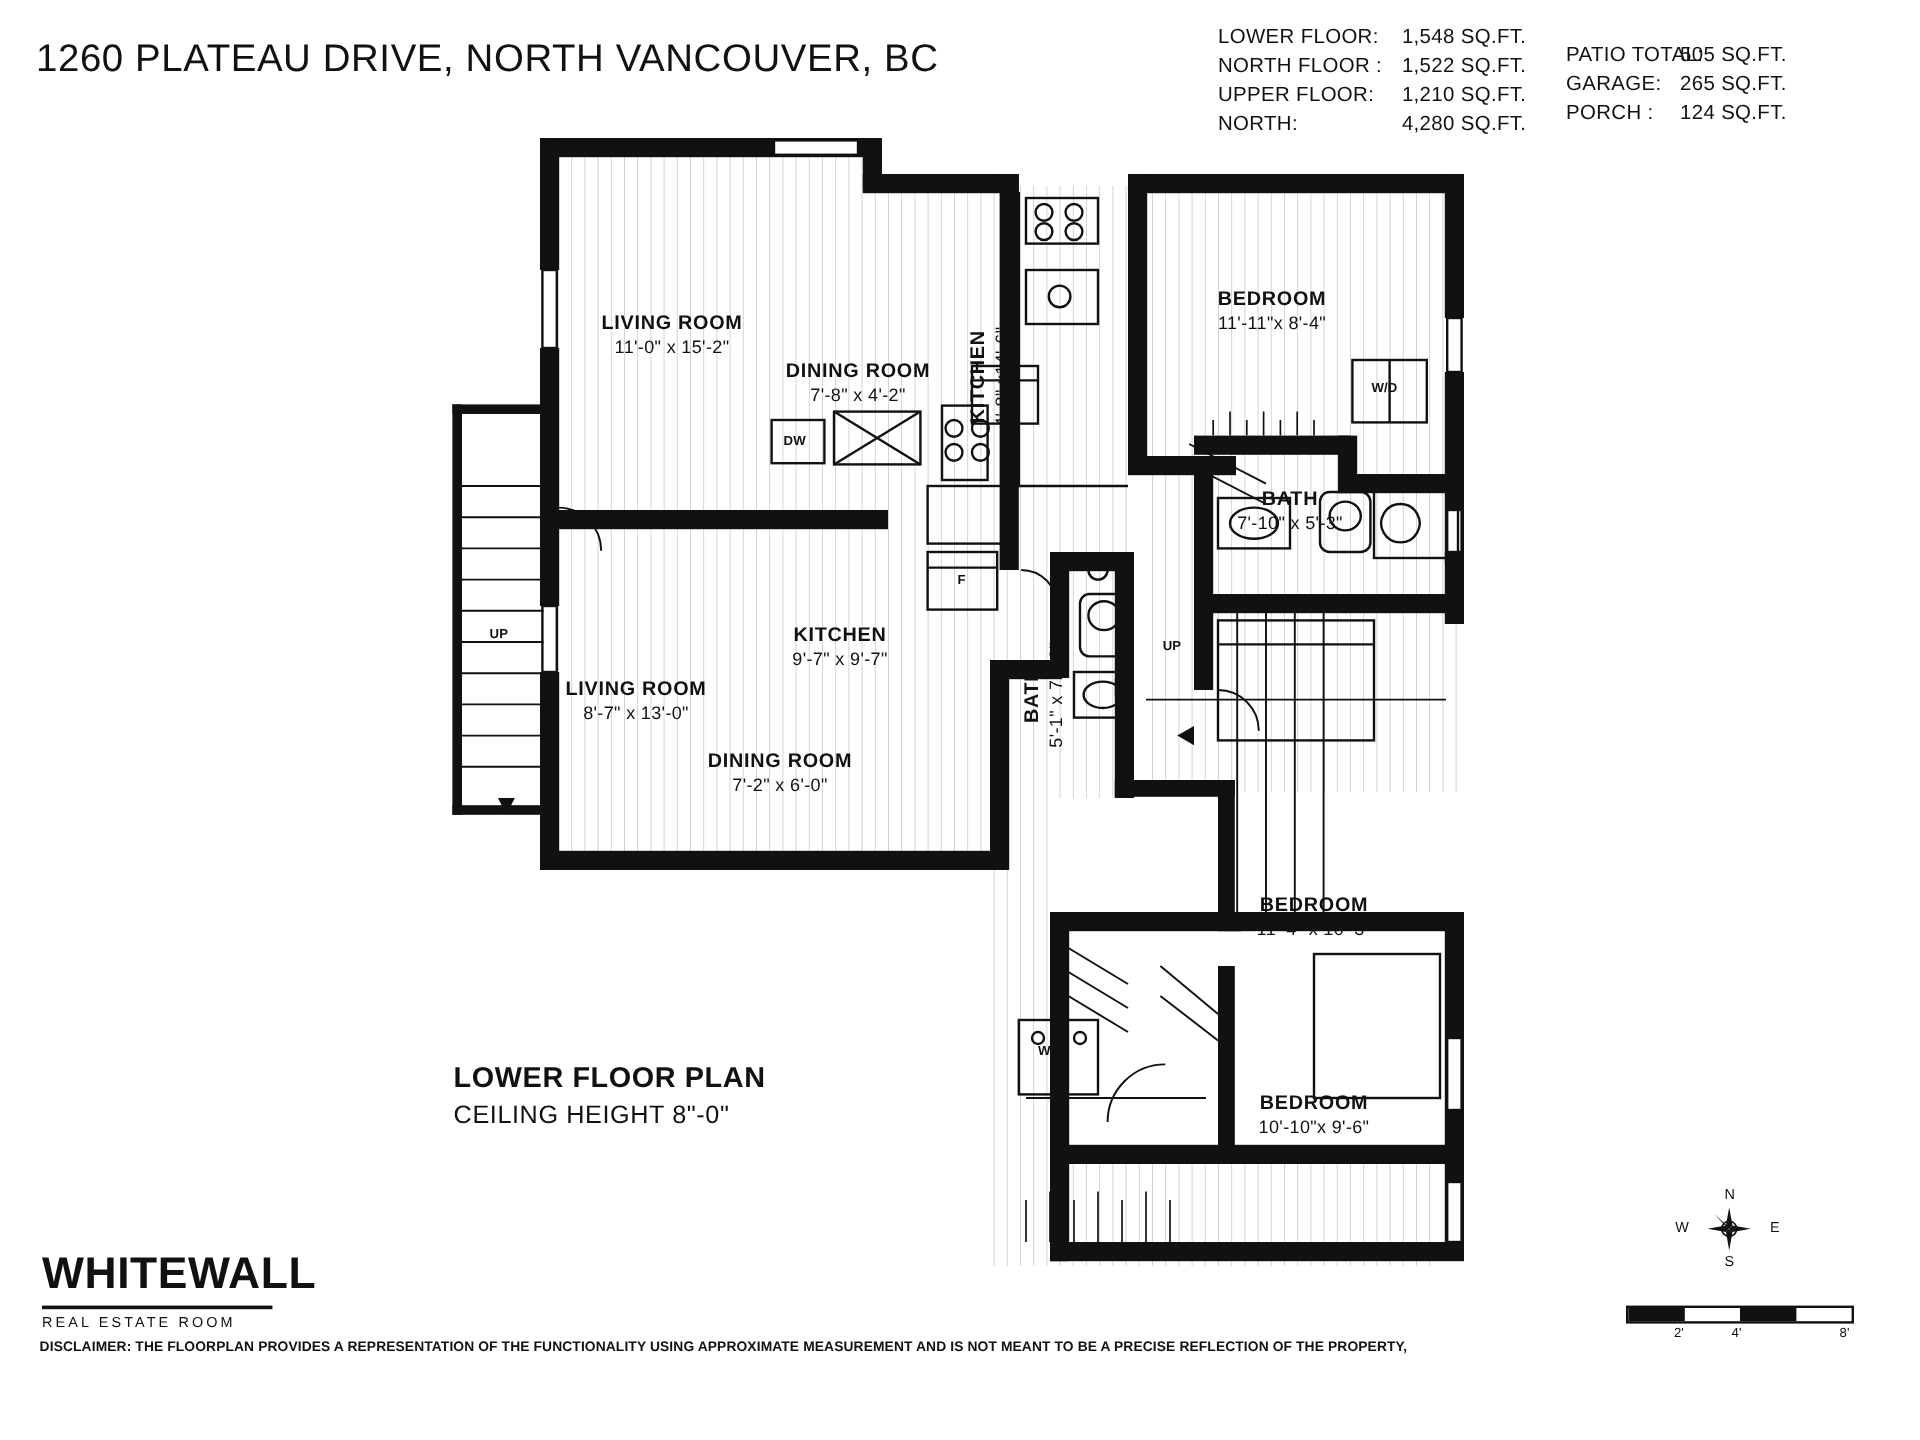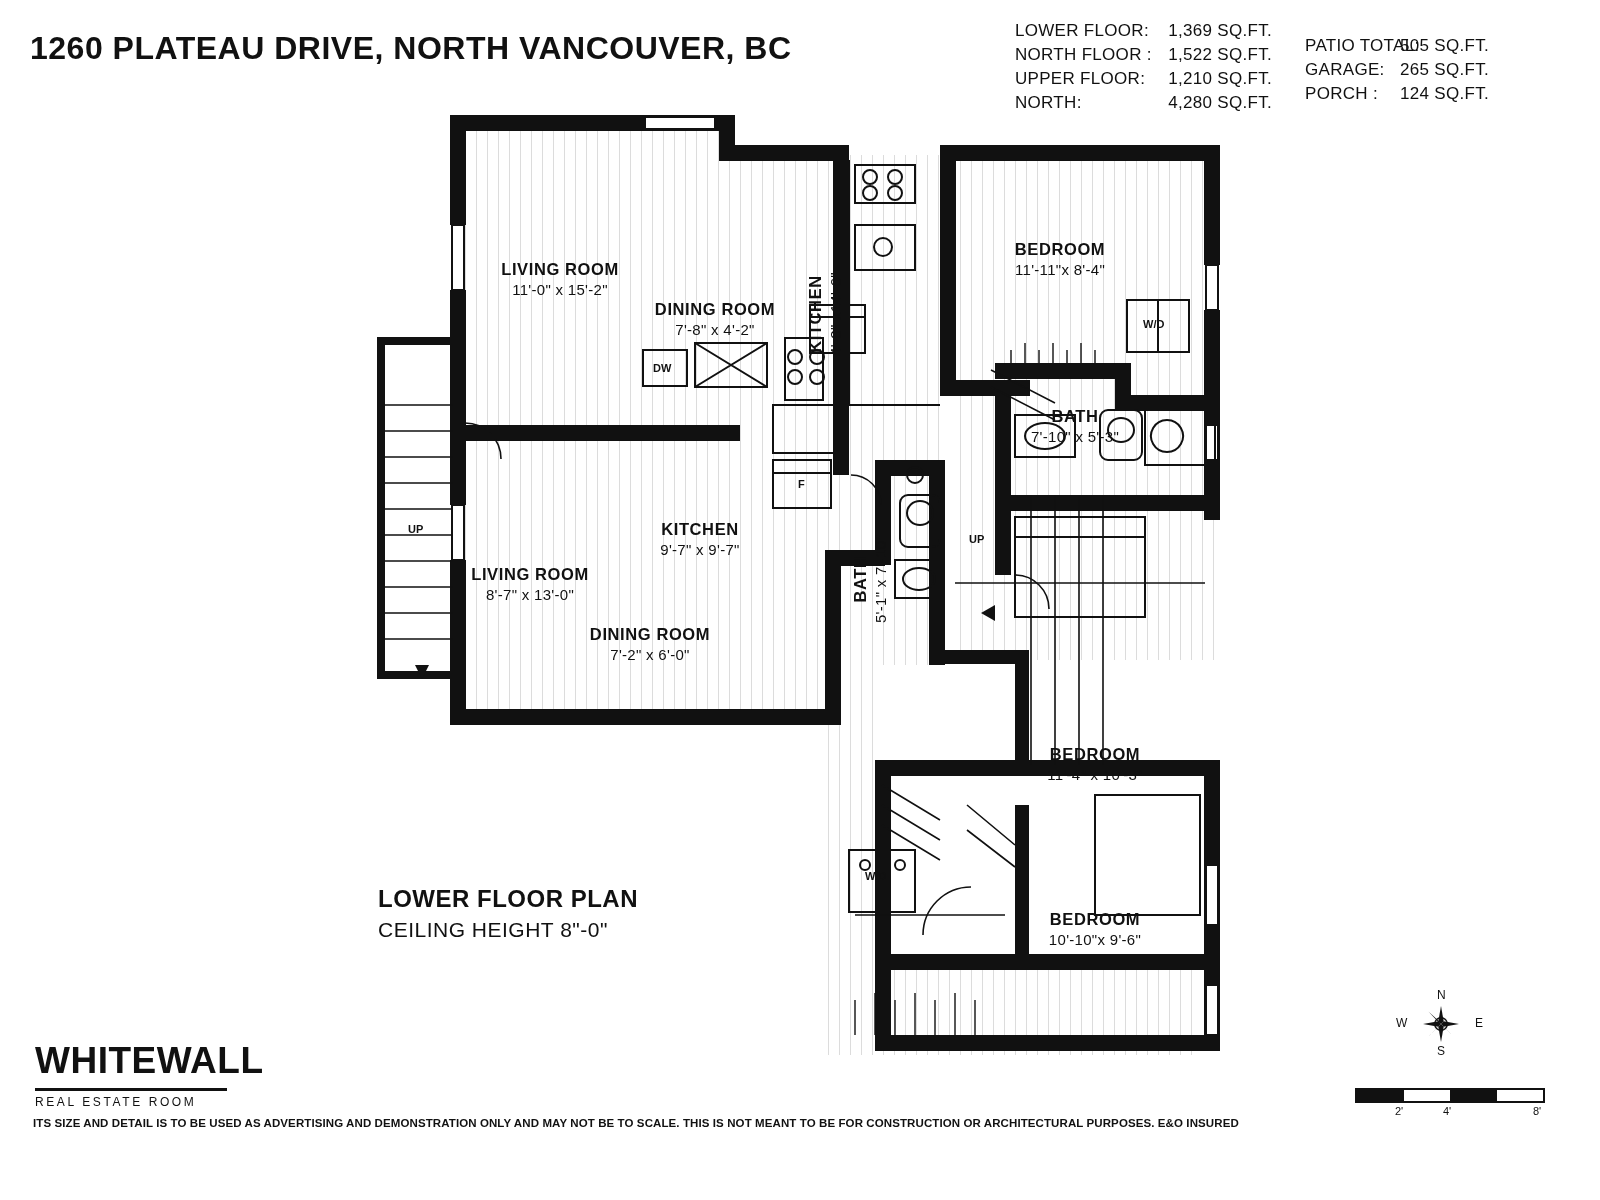"1260 PLATEAU DRIVE, NORTH VANCOUVER," #title { font-weight: bold -> normal }
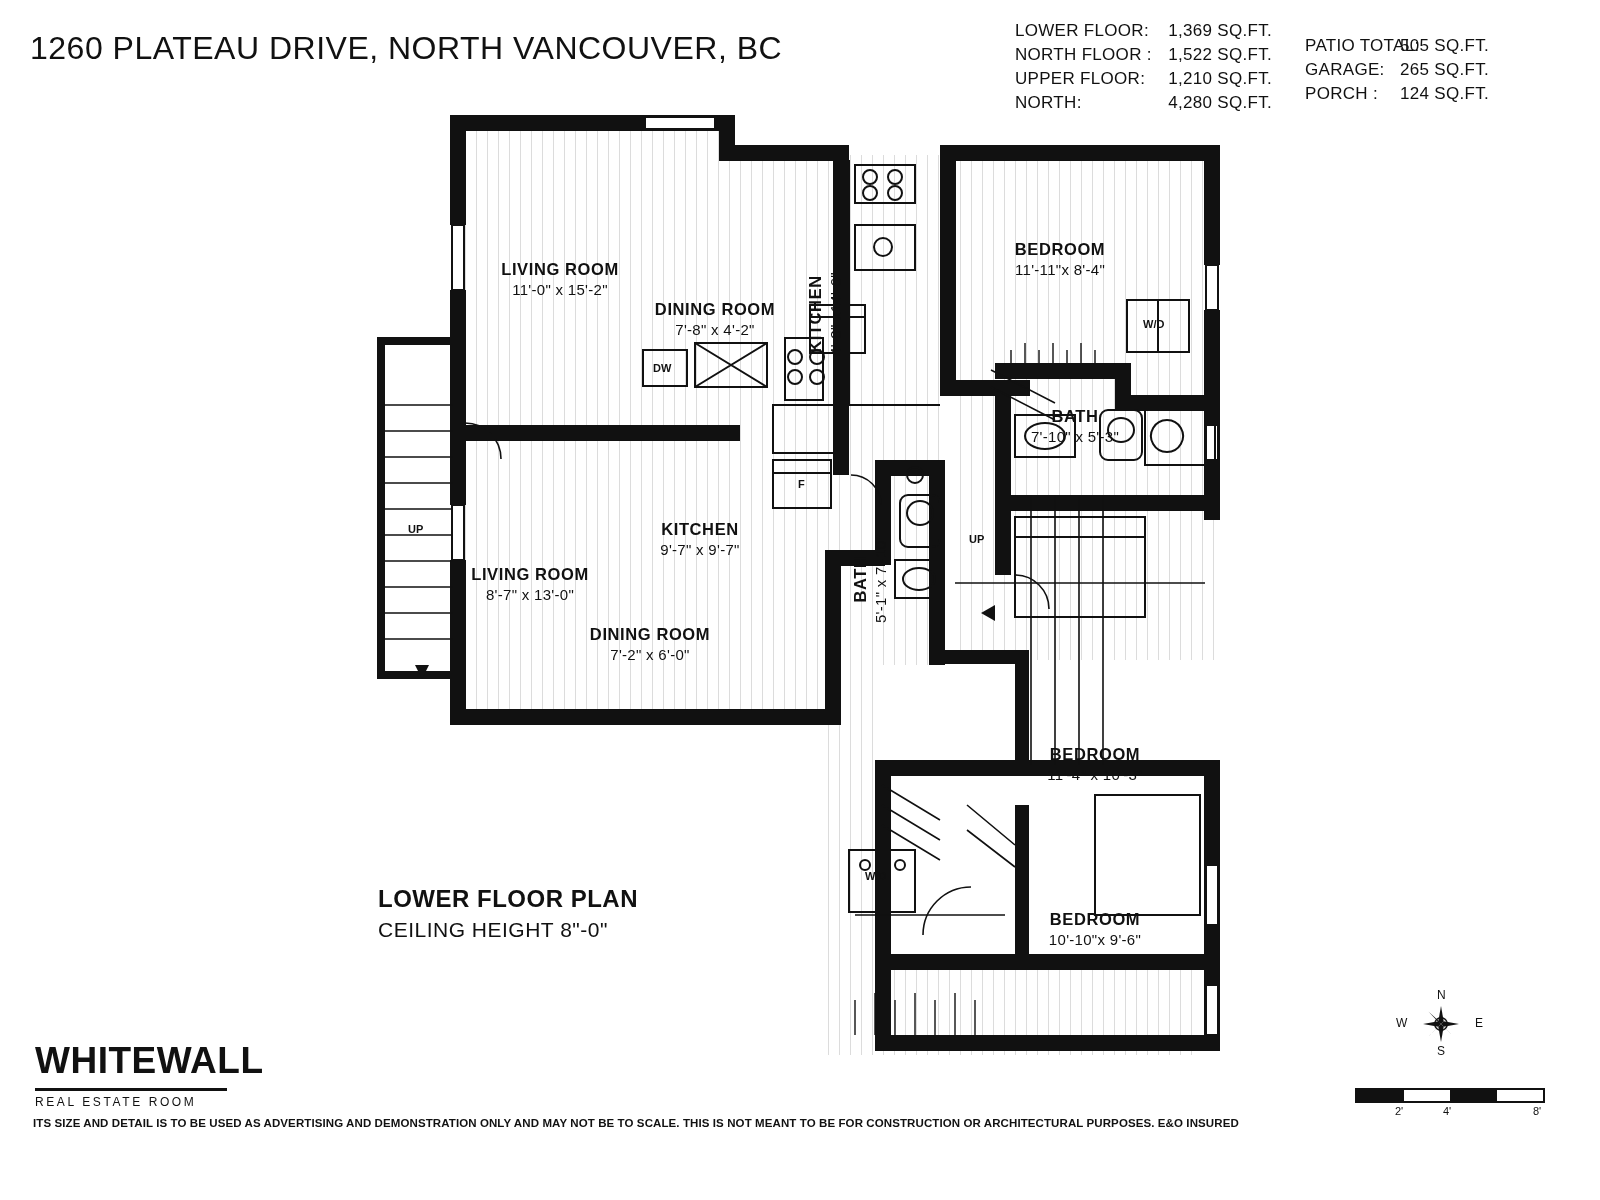"1,369 SQ.FT." span.spec-val { text: 1,369 -> 1,548 }
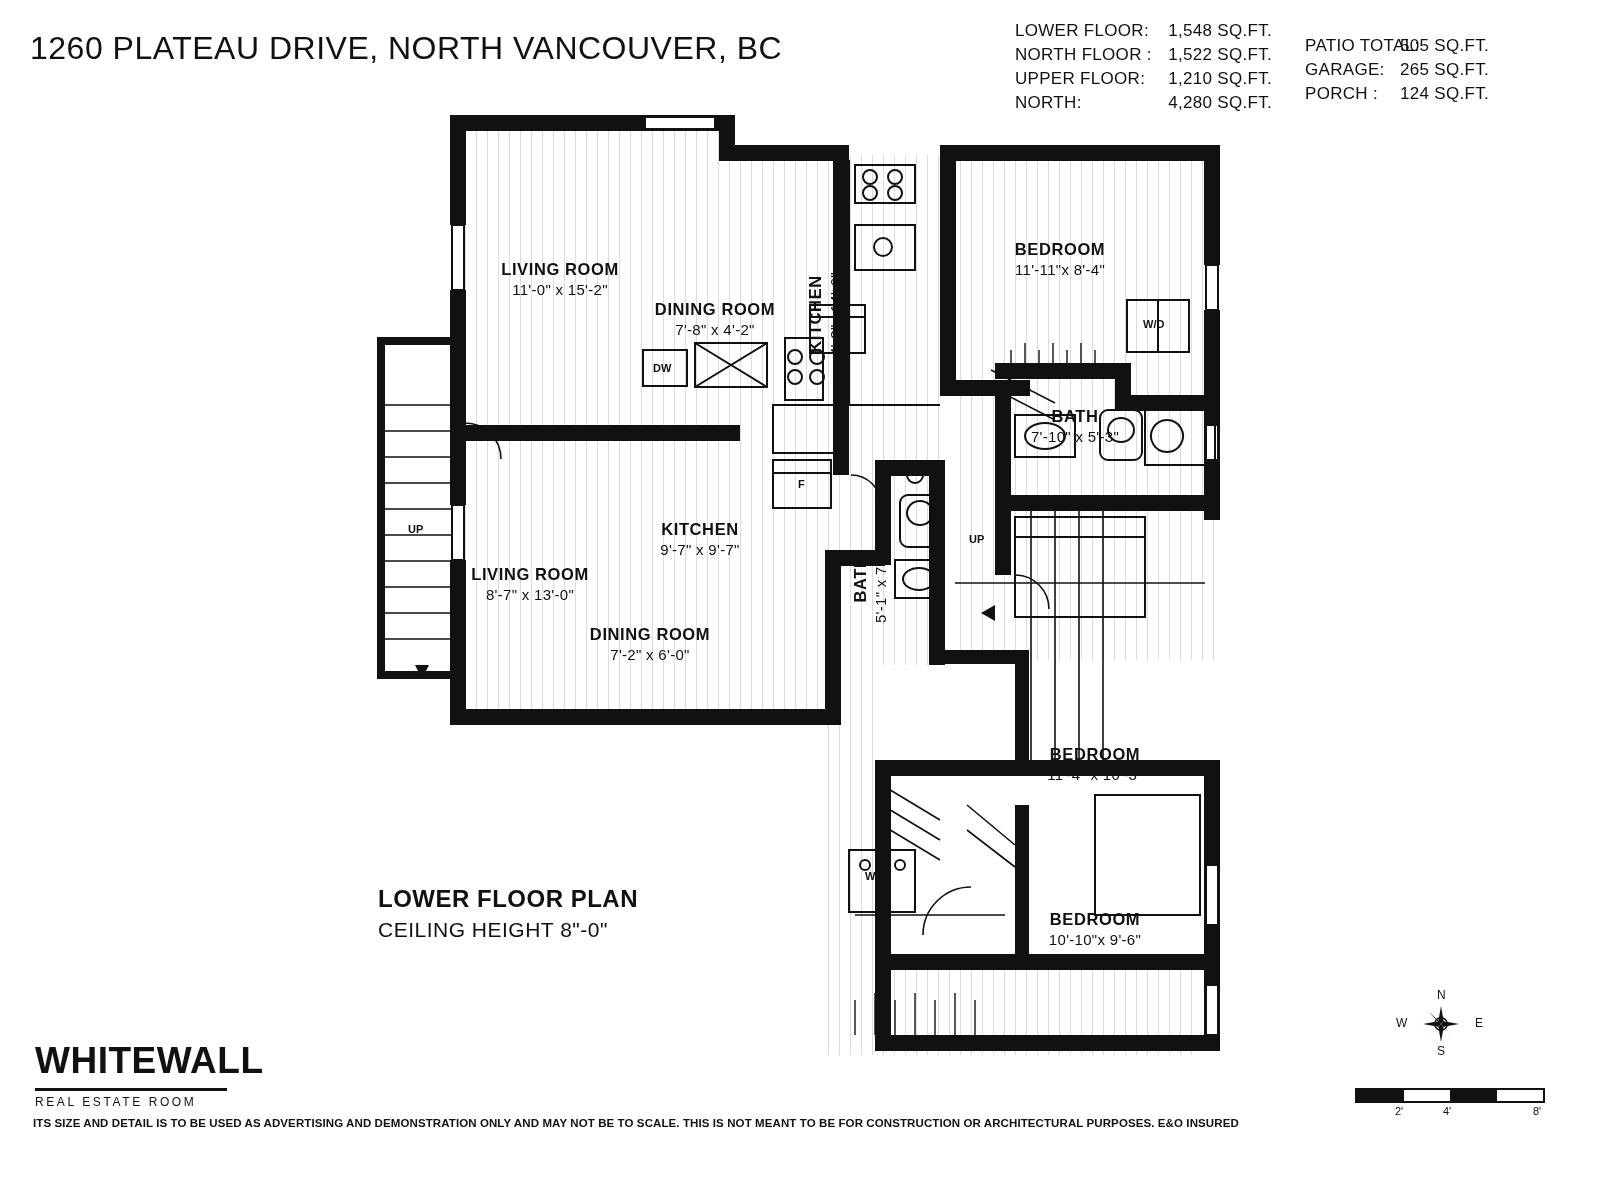"DISCLAIMER: THE FLOORPLAN PROVIDES A" div { html: none -> <div>DISCLAIMER: THE FLOORPLAN PROVIDES A REPRESENTATION OF THE FUNCTIONALITY USING APPROXIMATE MEASUREMENT AND IS NOT MEANT TO BE A PRECISE REFLECTION OF THE PROPERTY,</div> }
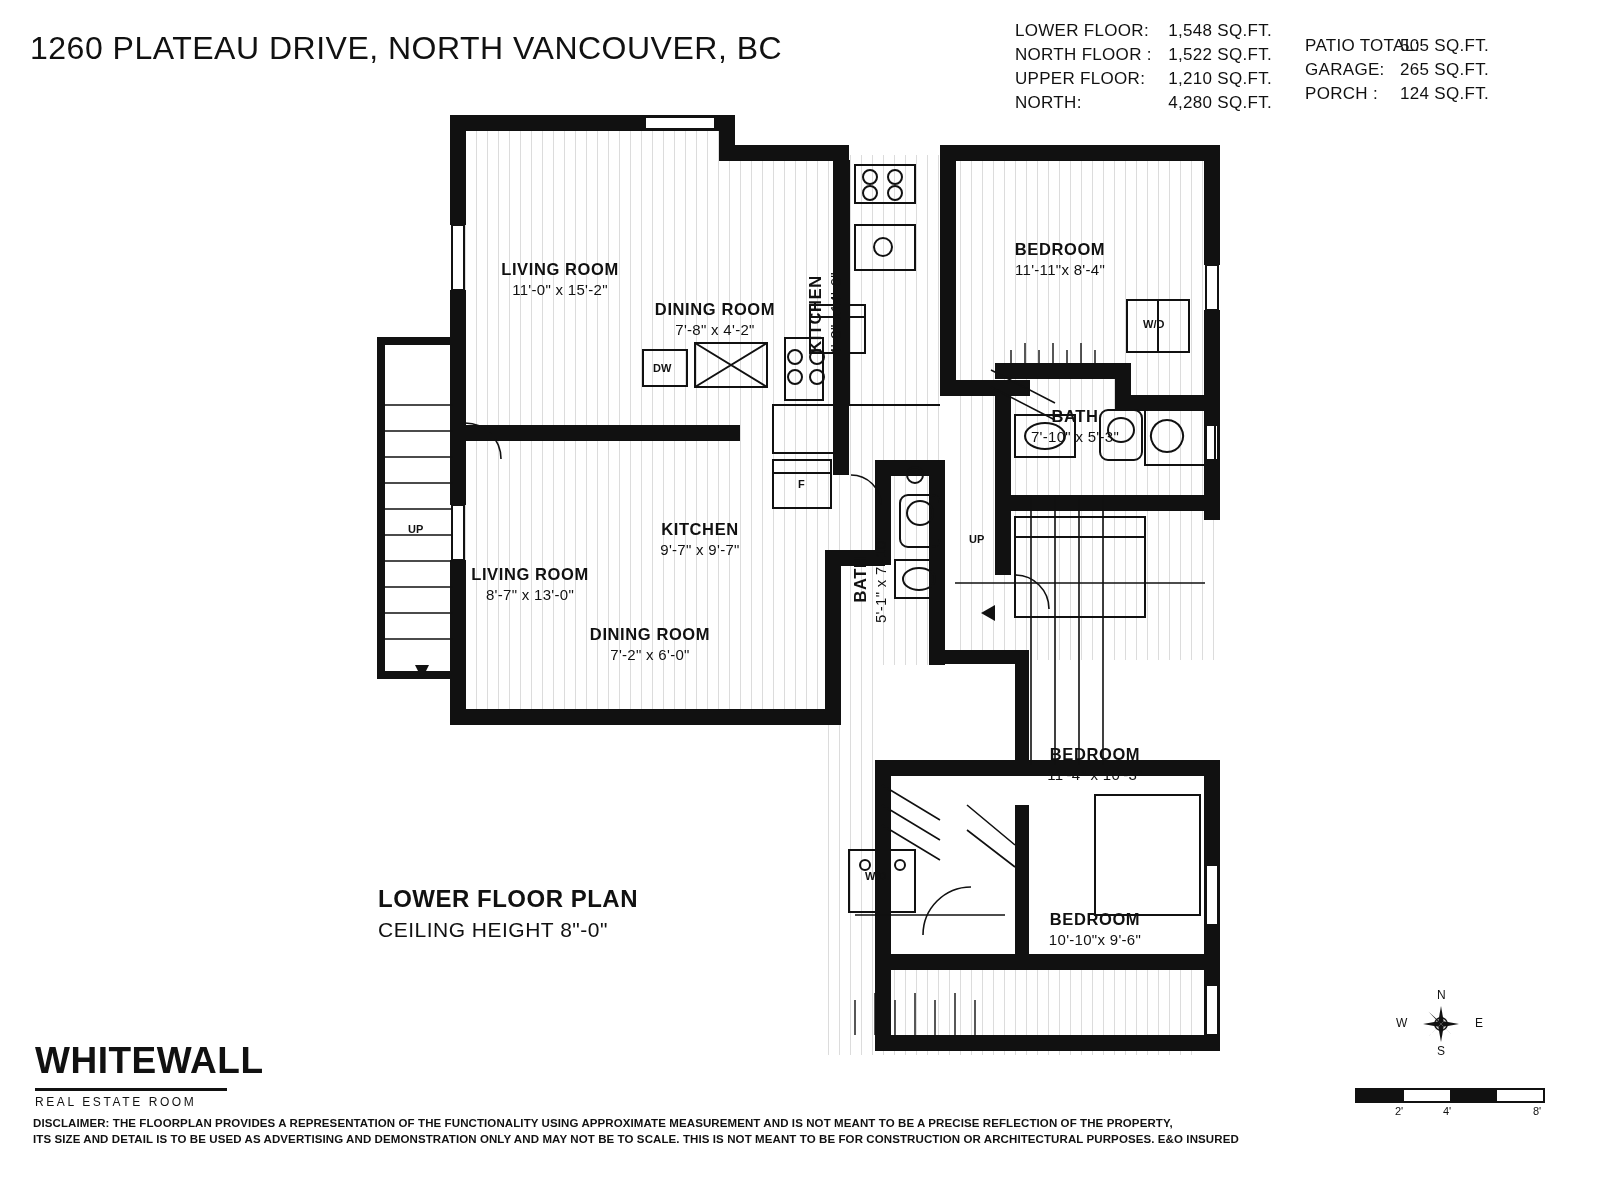"ITS SIZE AND DETAIL IS" div { html: <div>ITS SIZE AND DETAIL IS TO BE USED AS ADVERTISING AND DEMONSTRATION ONLY AND MAY NOT BE TO SCALE. THIS IS NOT MEANT TO BE FOR CONSTRUCTION OR ARCHITECTURAL PURPOSES. E&amp;O INSURED</div> -> none }
